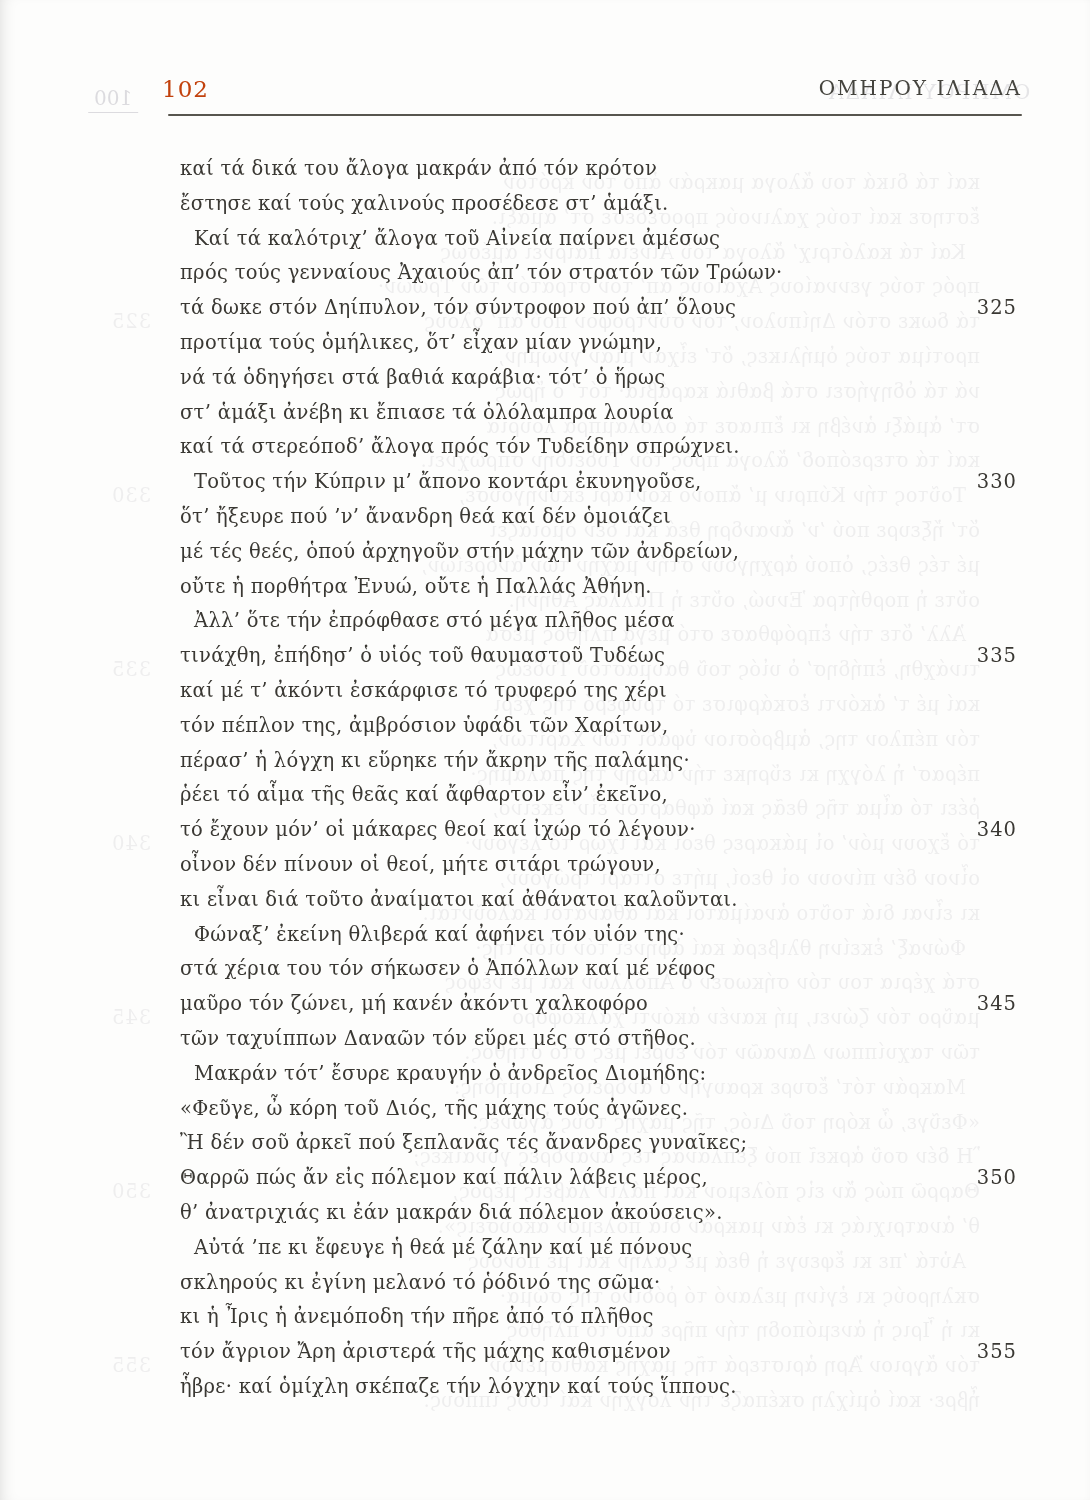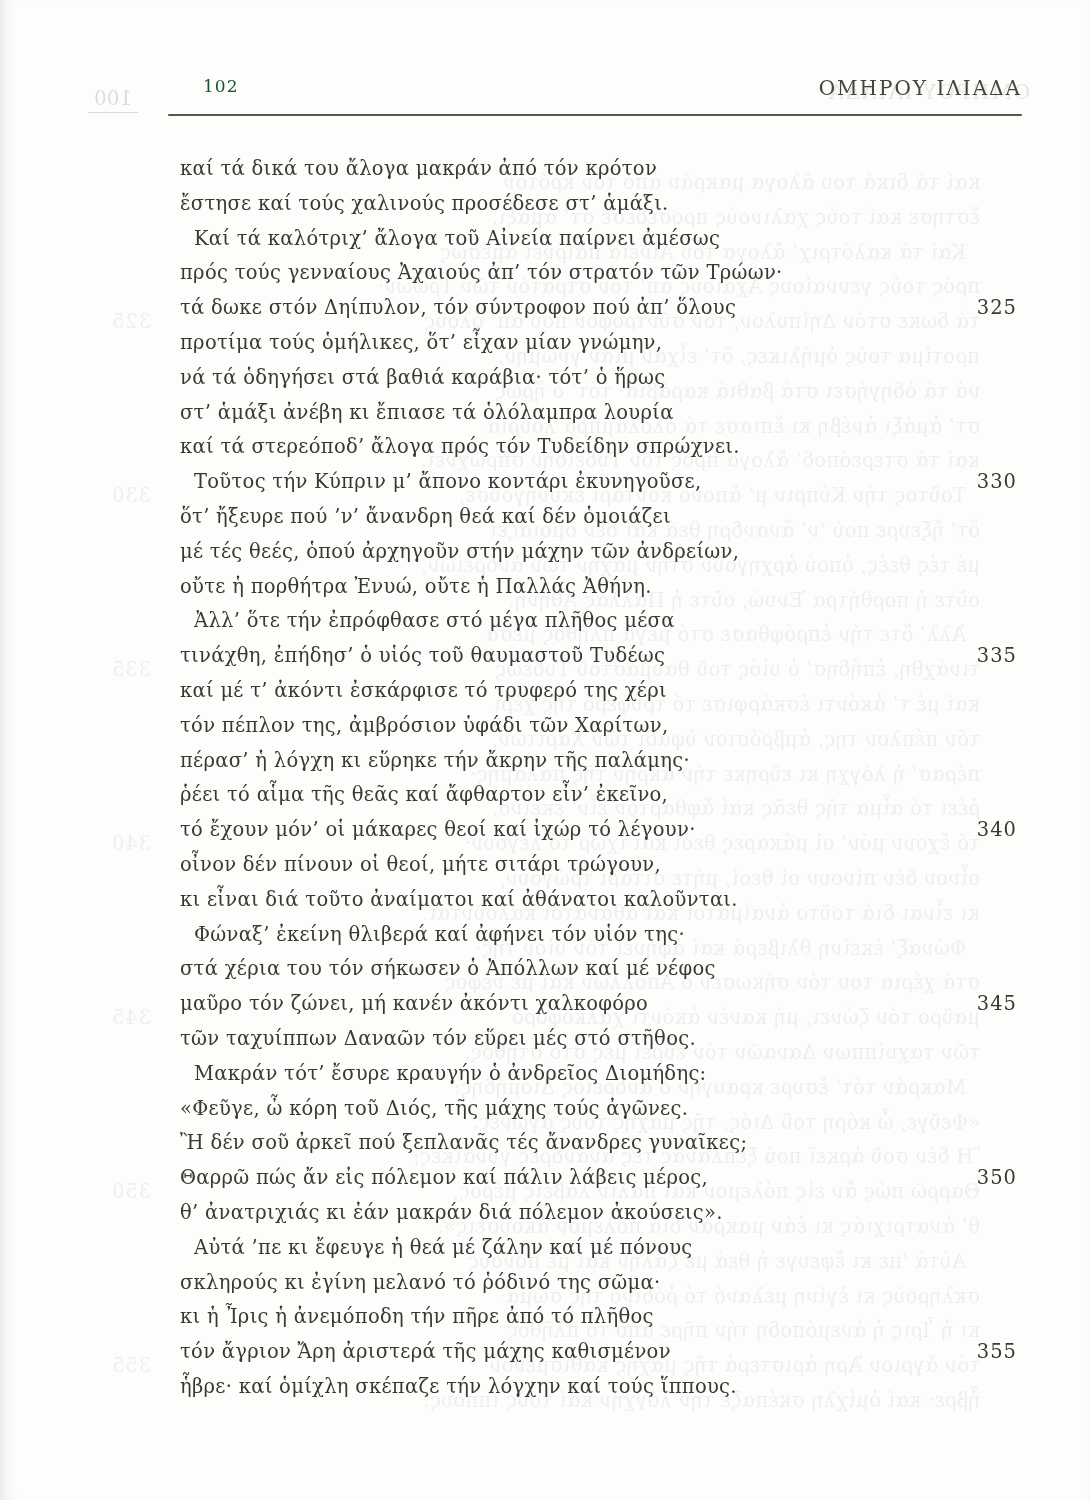"102" .page-number { color: #14532d -> #c2410c; font-size: 17px -> 23px; margin-left: 41px -> none }
